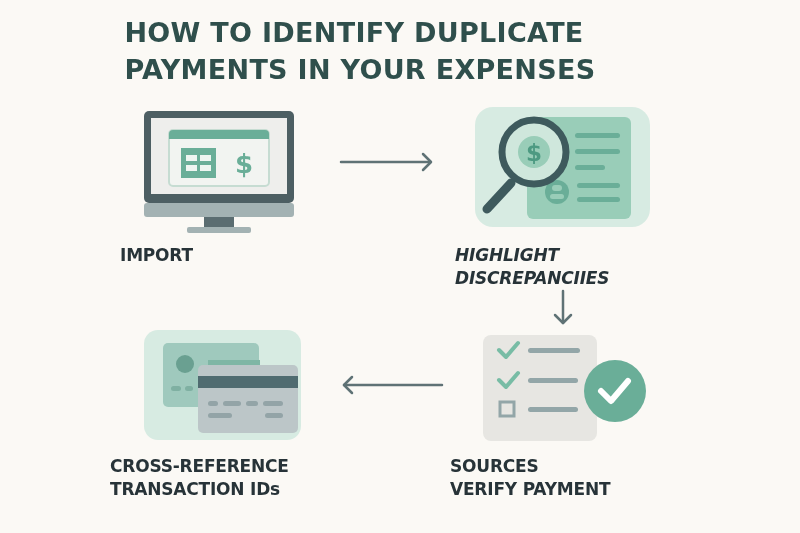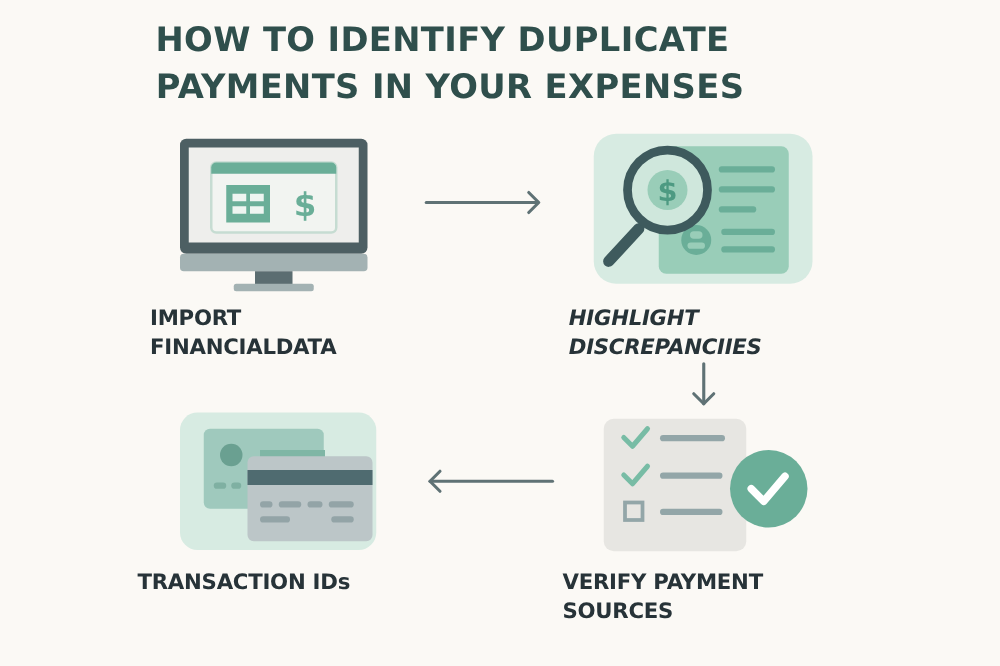"FINANCIALDATA" div { html: <div>FINANCIALDATA</div> -> none }
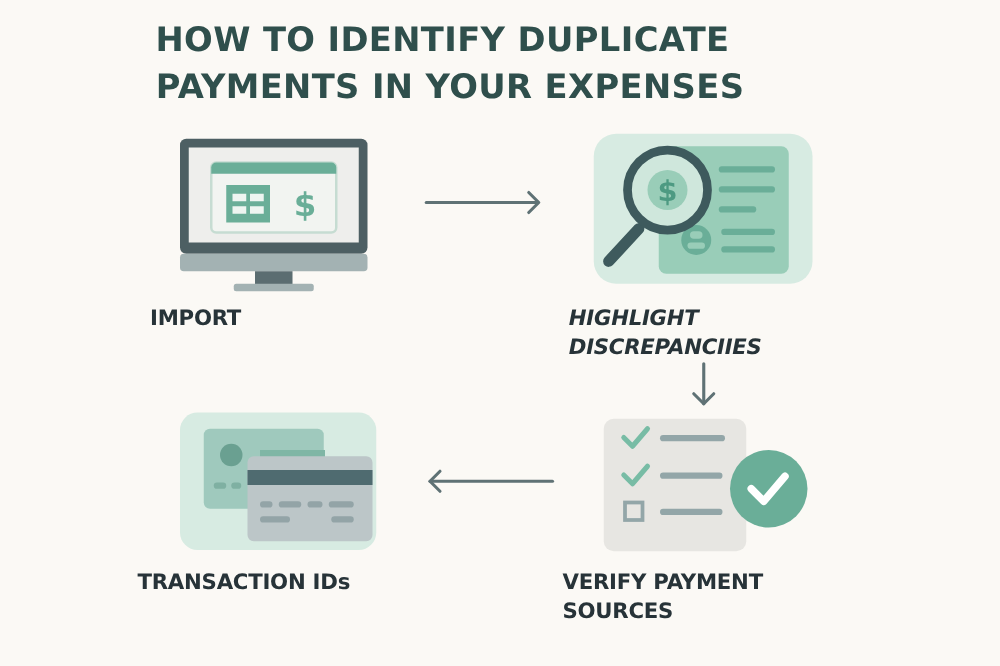"CROSS-REFERENCE" div { html: none -> <div>CROSS-REFERENCE</div> }
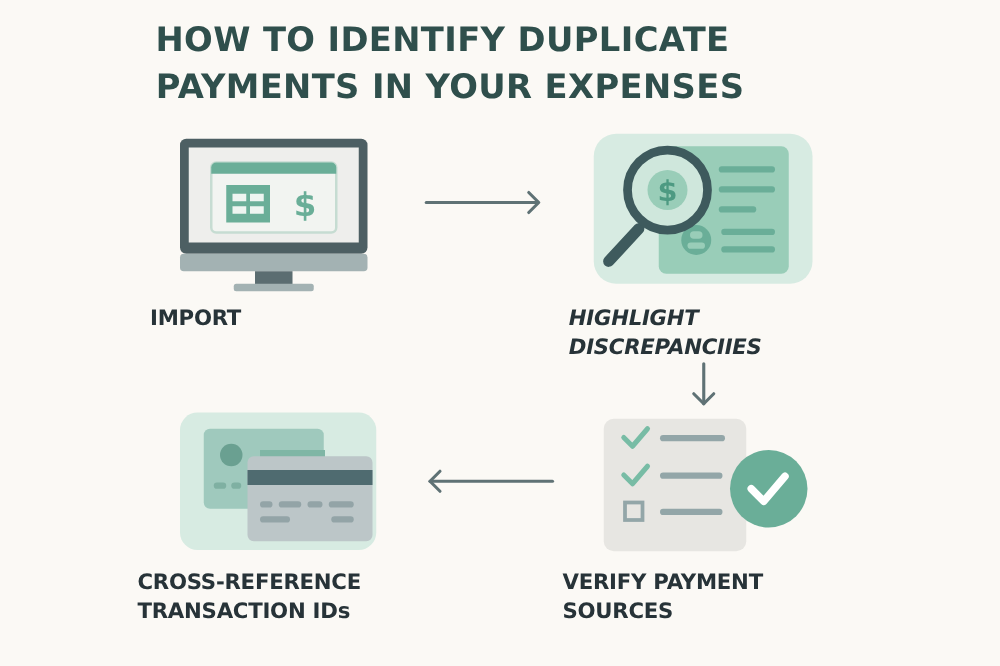"VERIFY PAYMENT" div { order: before "SOURCES" -> after "SOURCES" }
